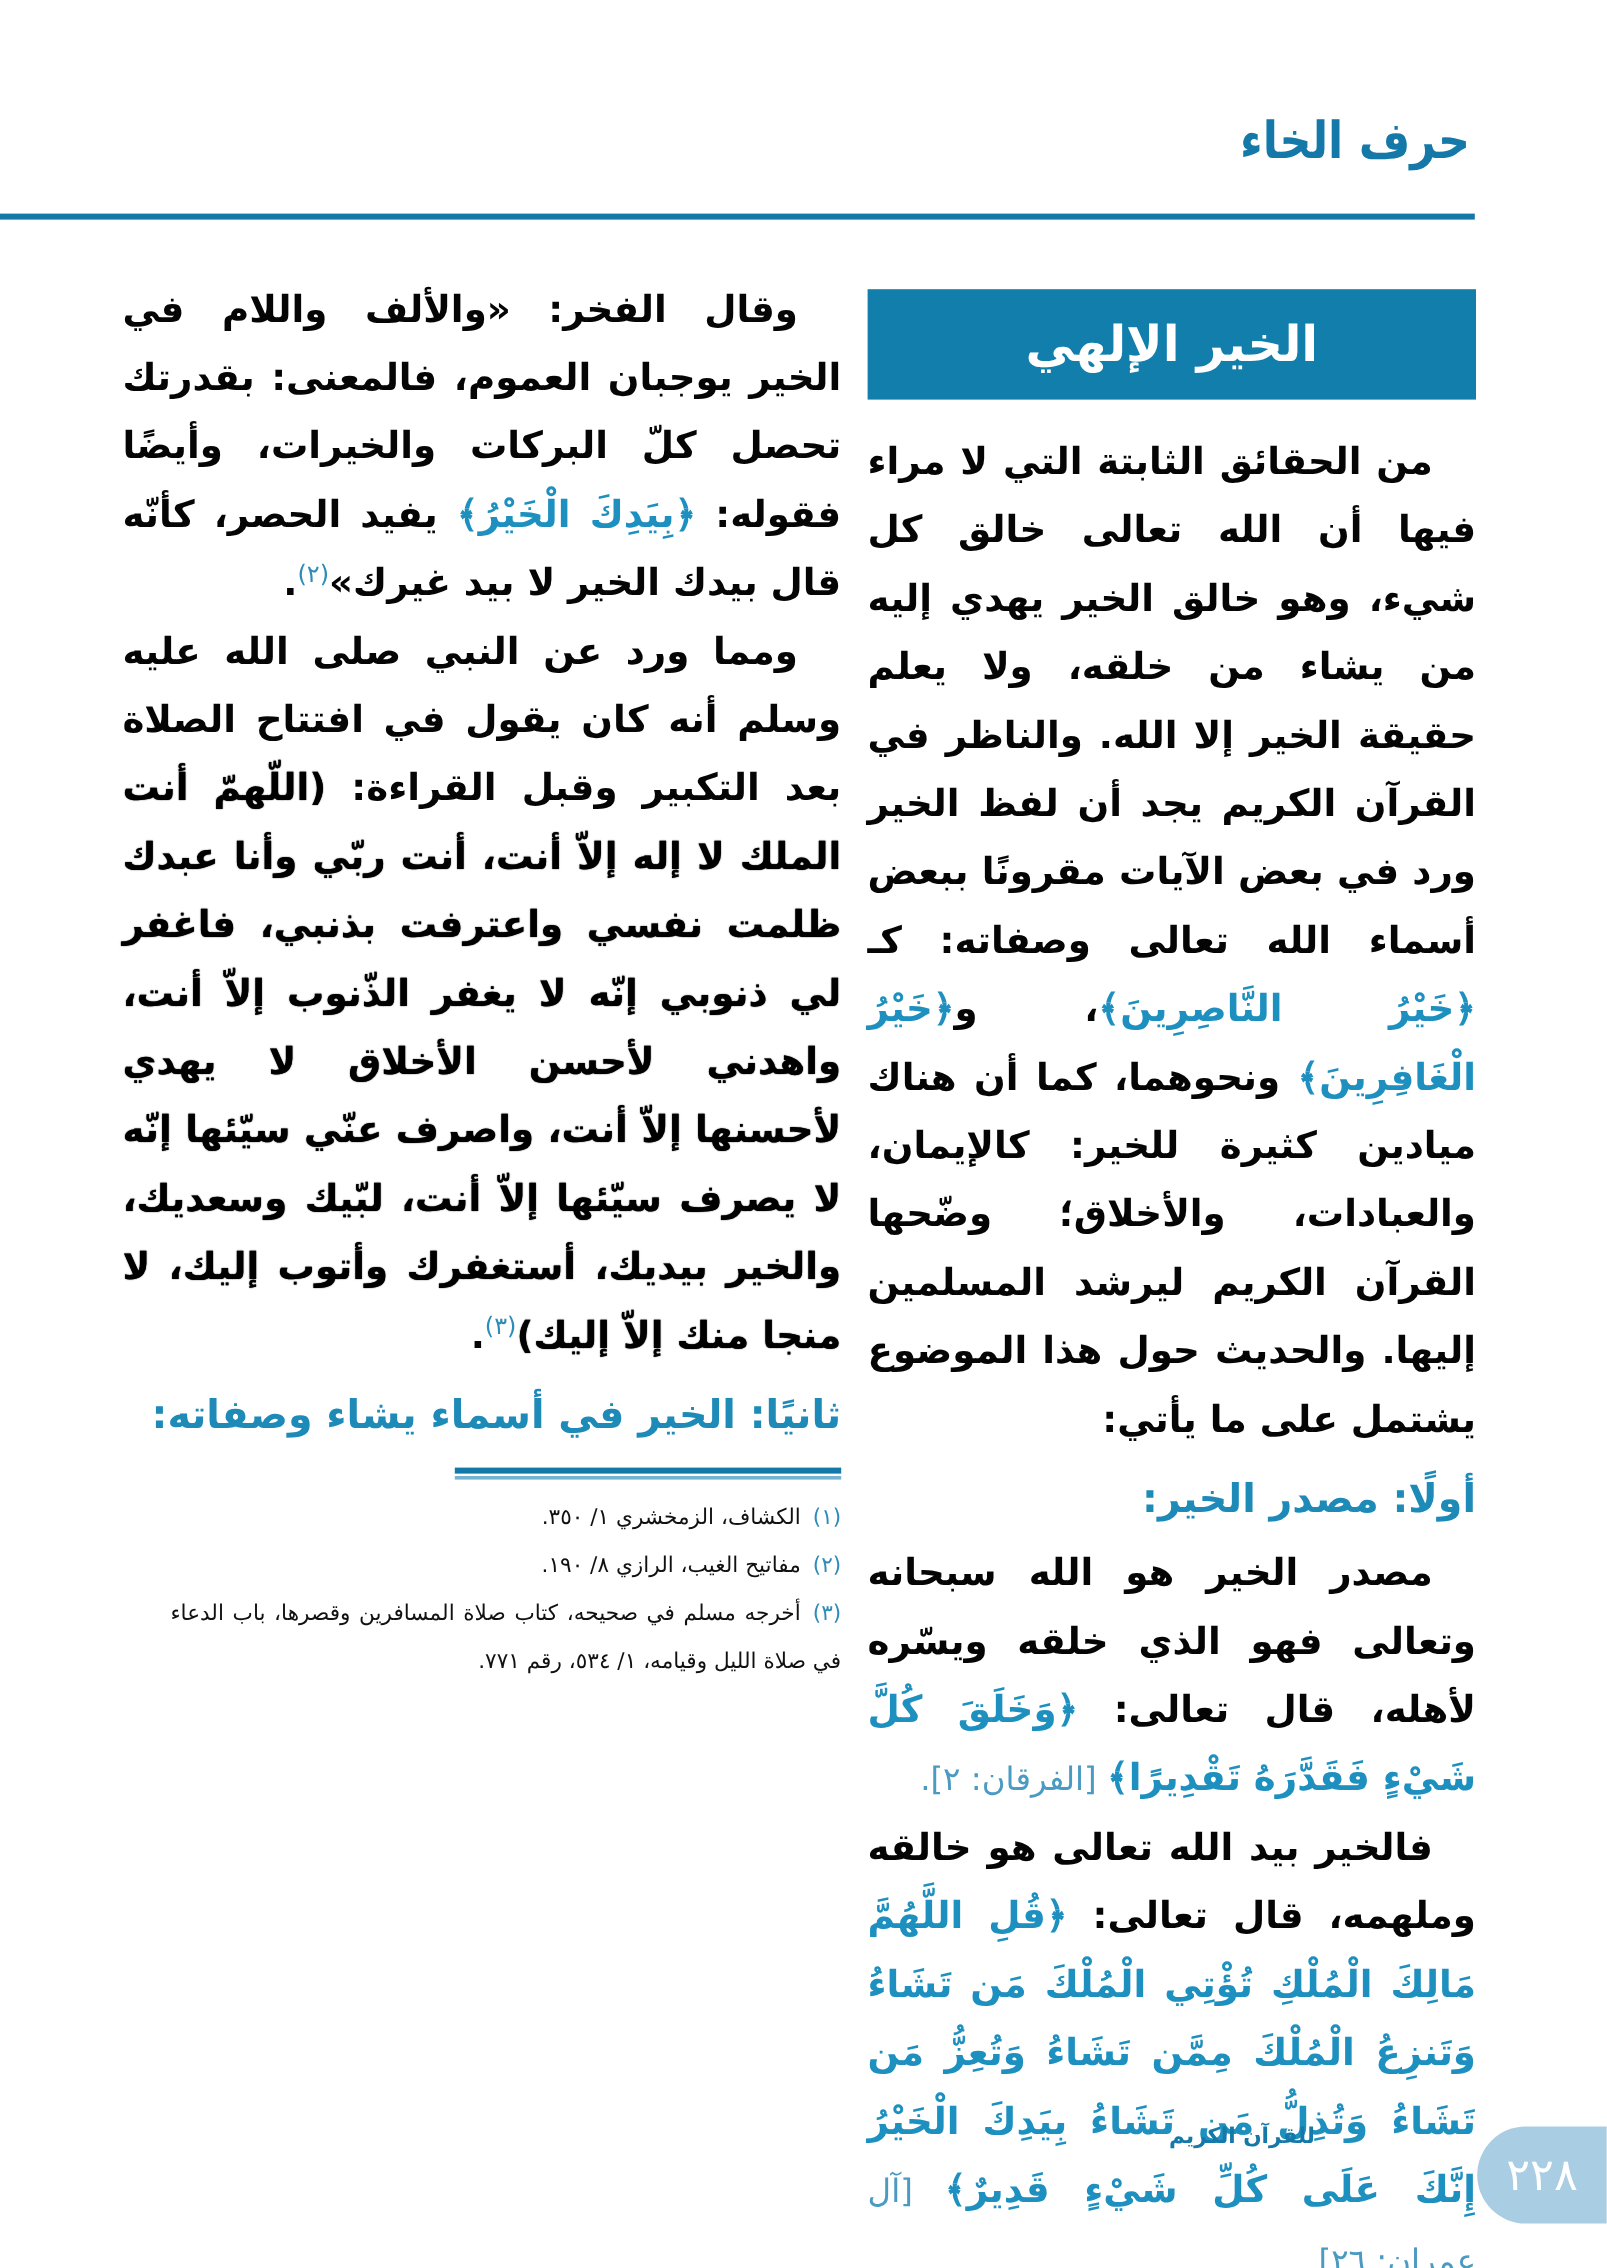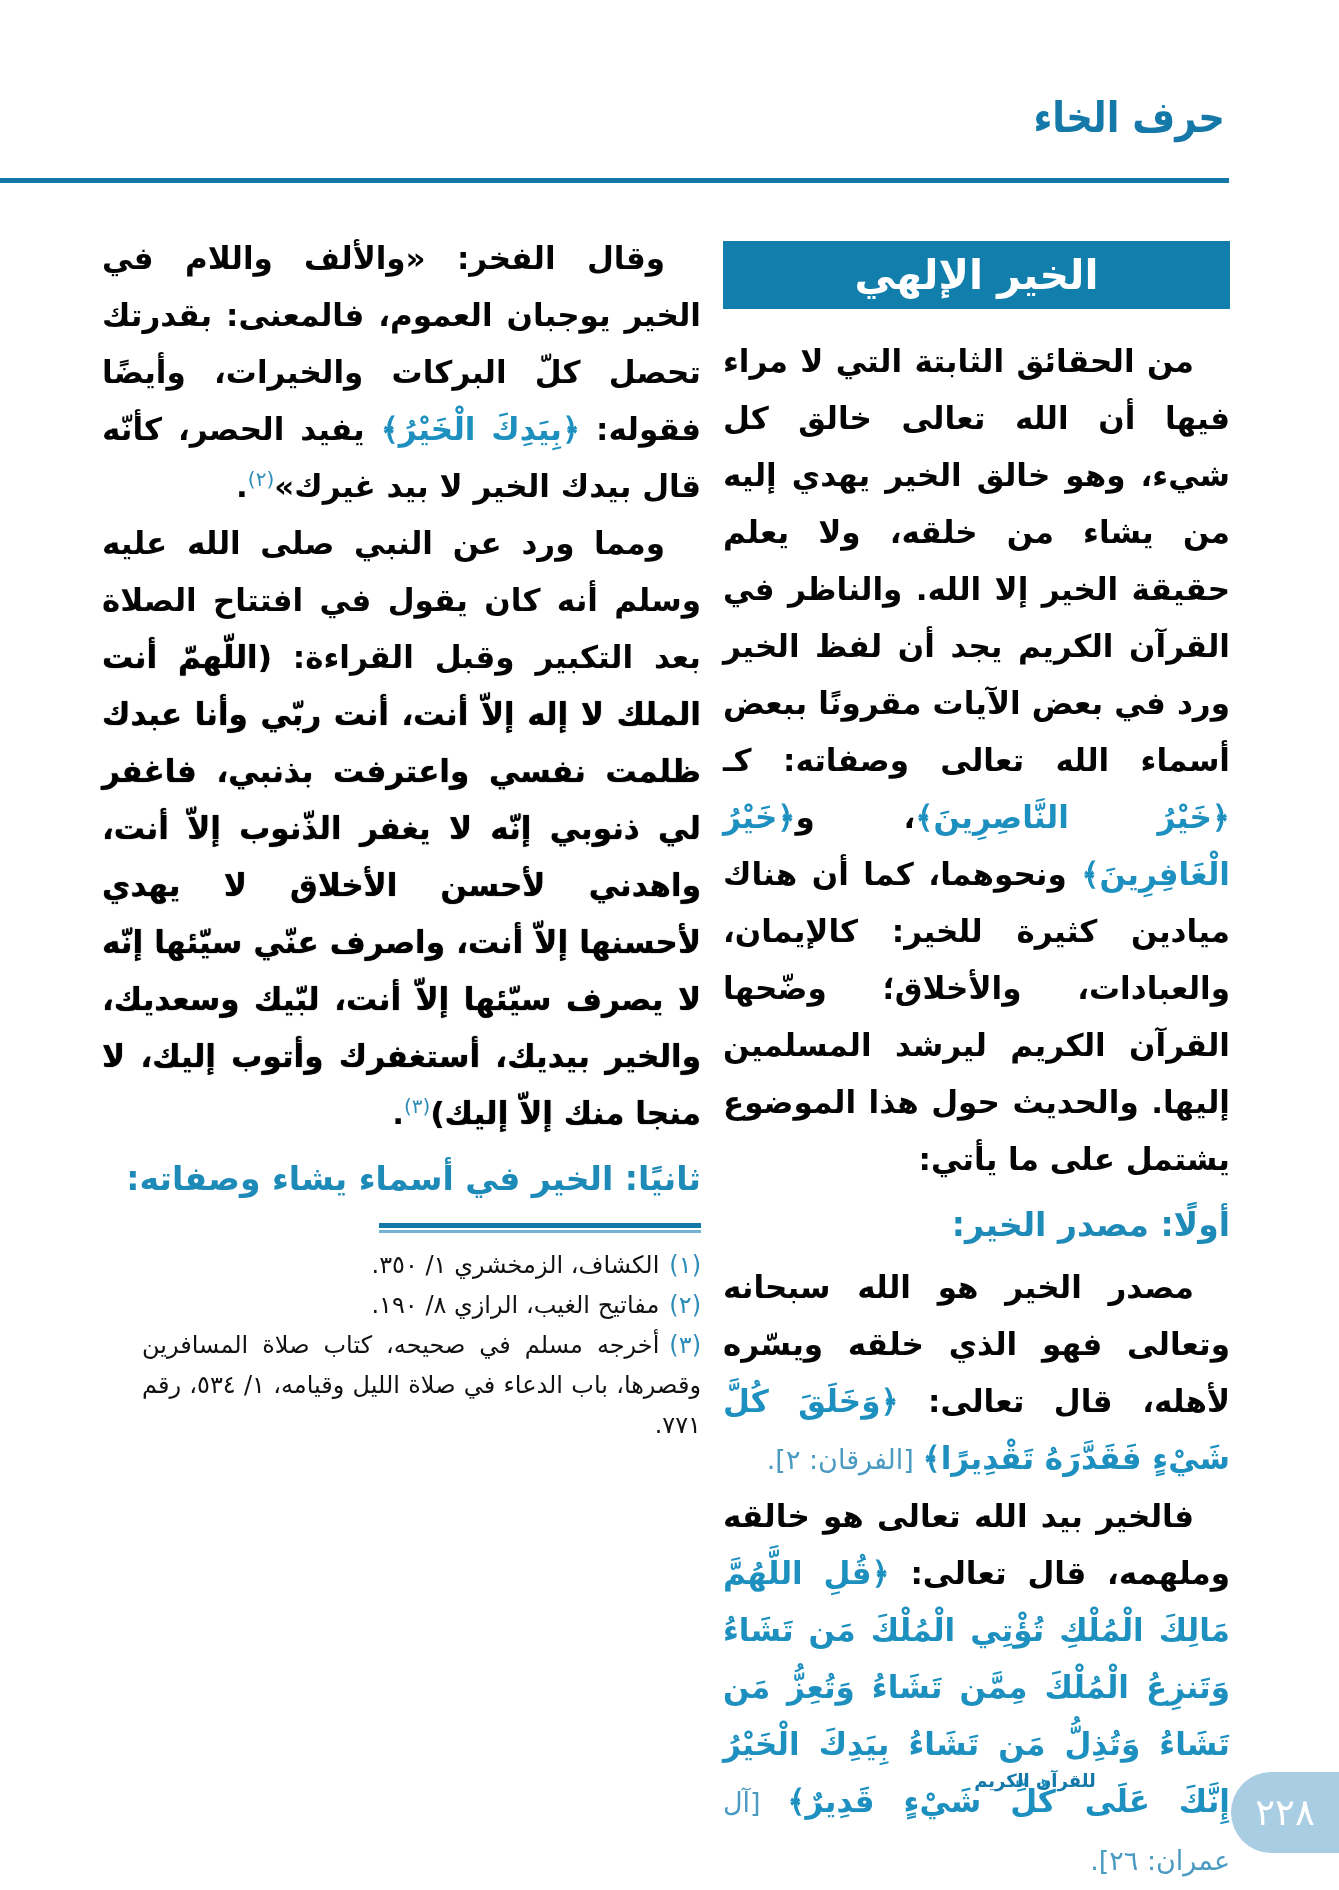"الخير الإلهي" .title-box { height: 68px -> 92px }
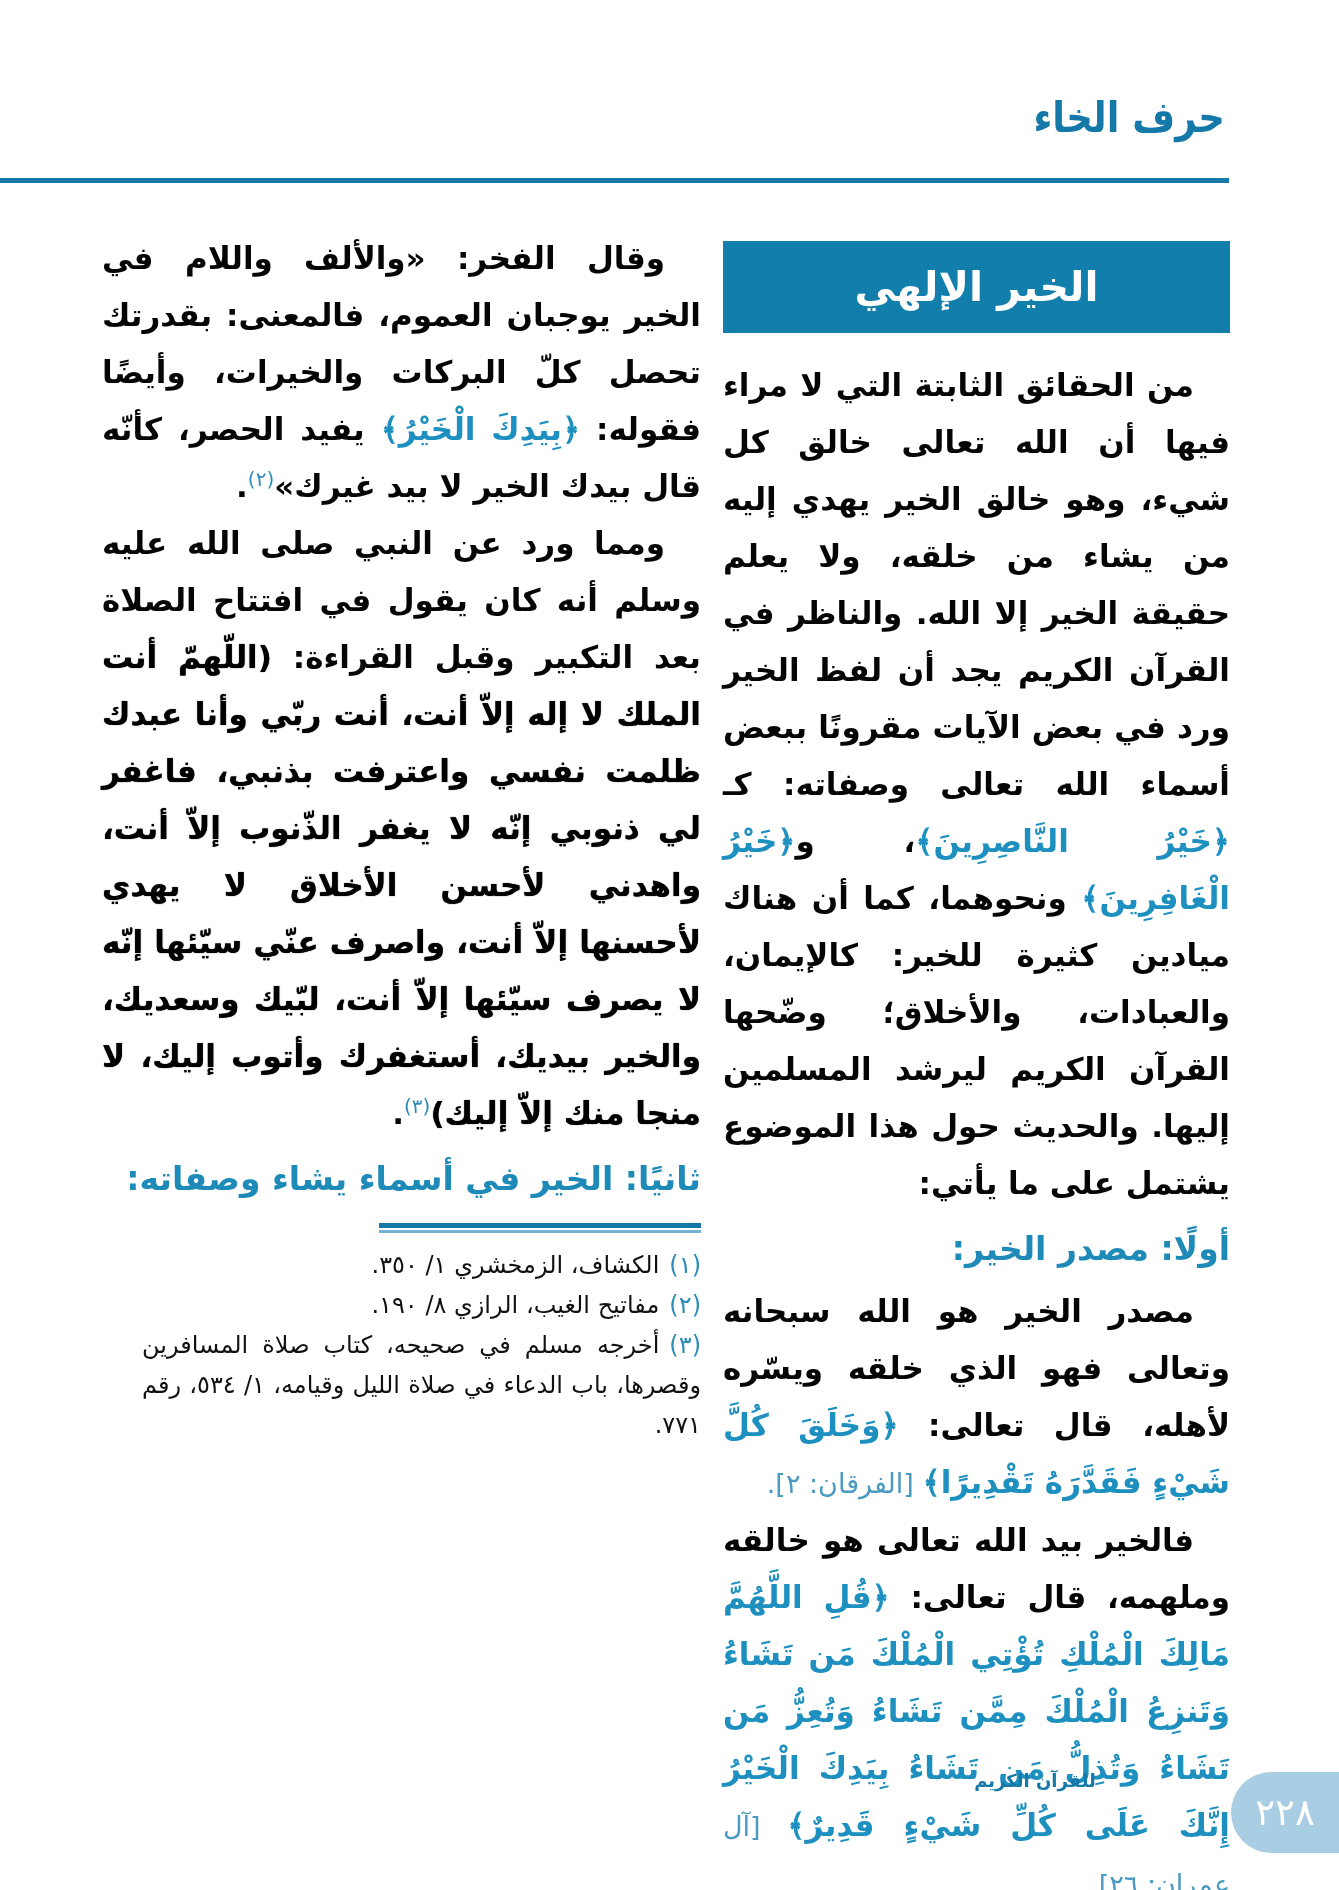"(١)الكشاف، الزمخشري ١/ ٣٥٠." .fn-item { font-size: 24px -> 18px }
